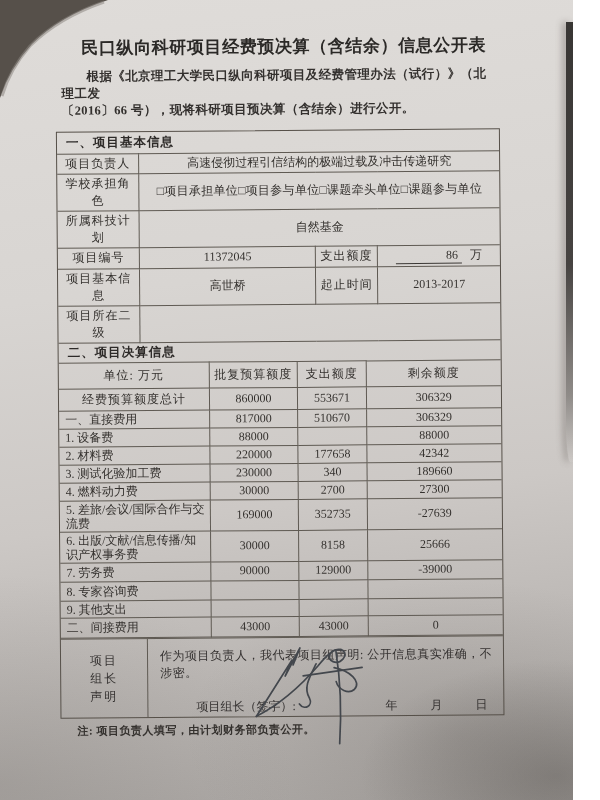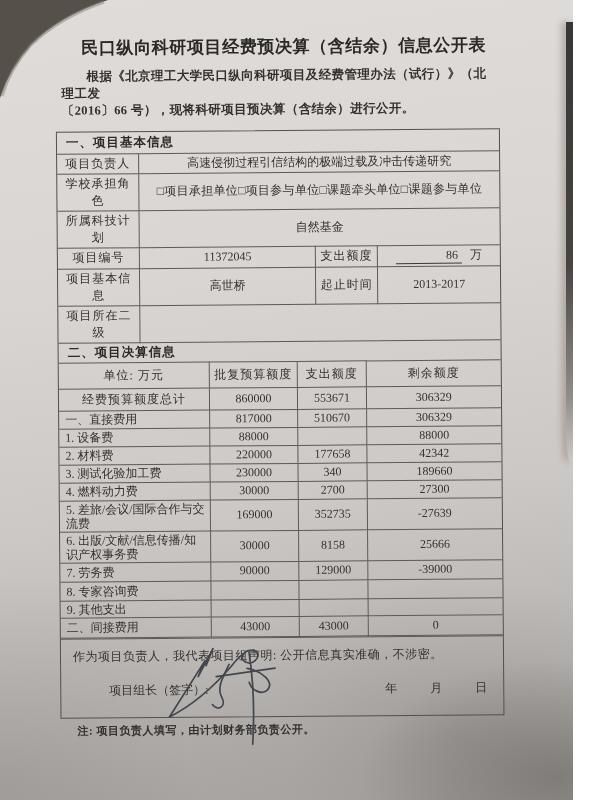"项目" div.decl-side { html: none -> <div> <span>项目</span> <span>组长</span> <span>声明</span> </div> }
